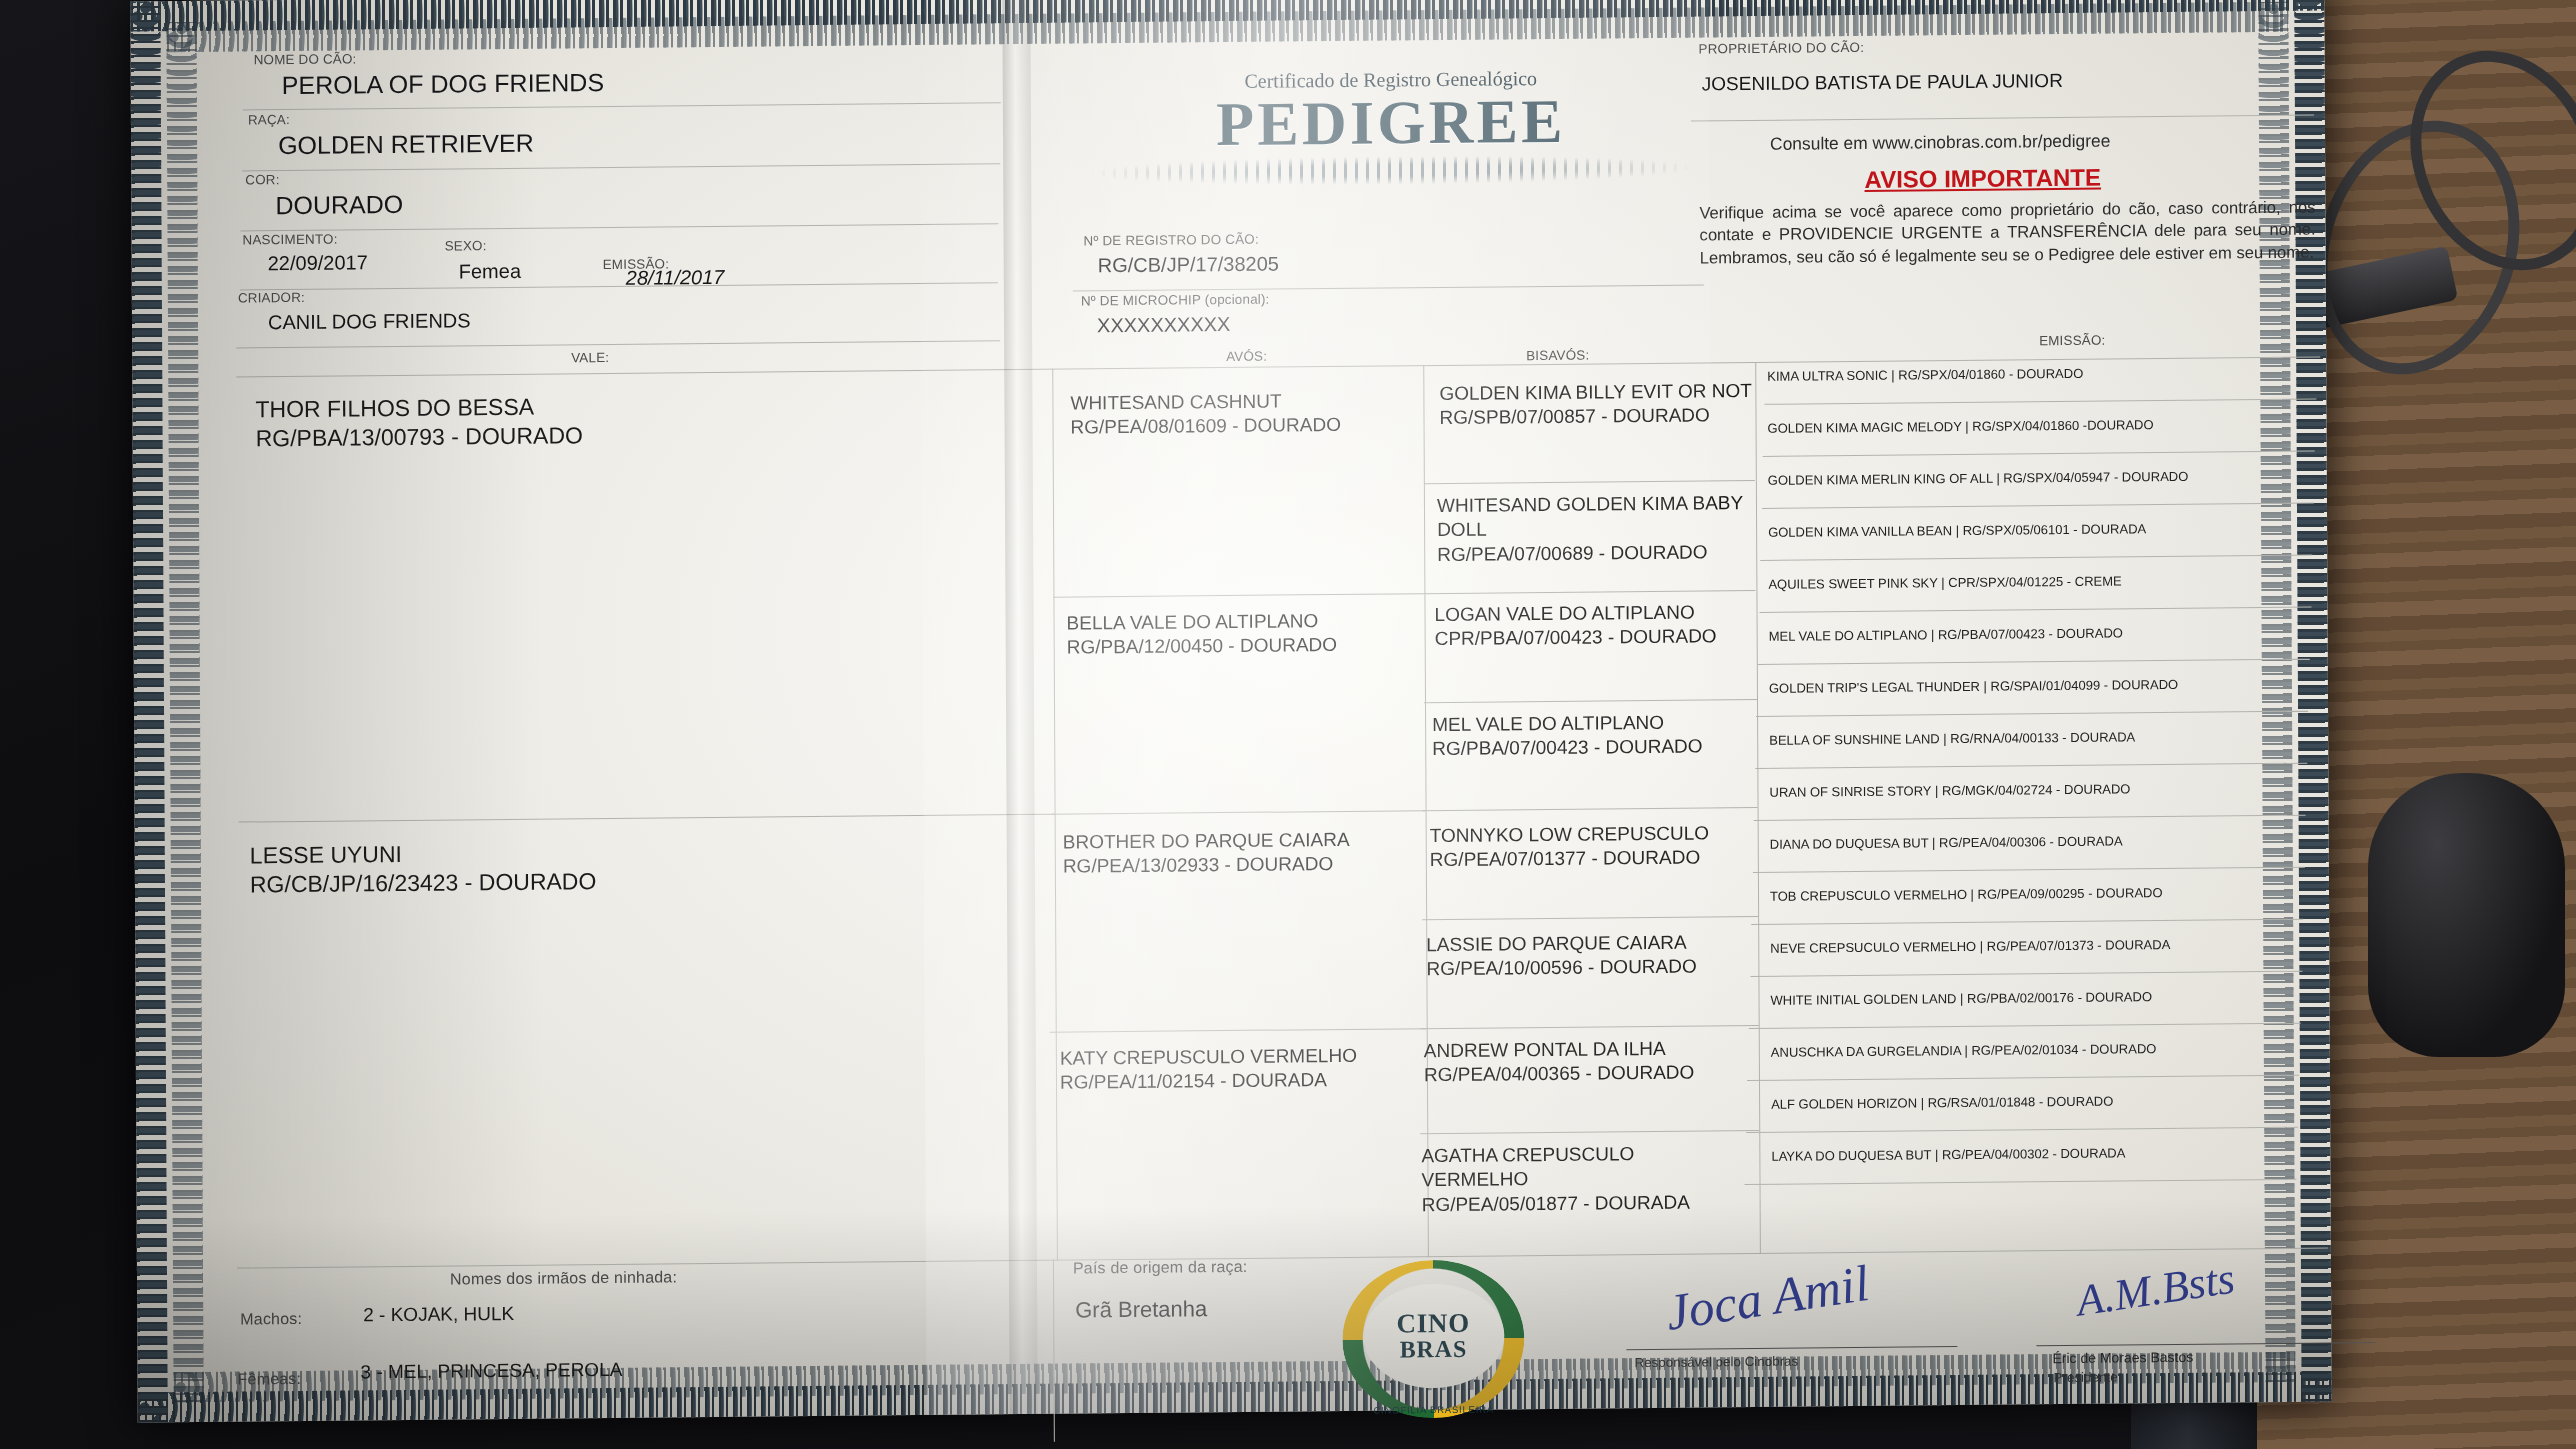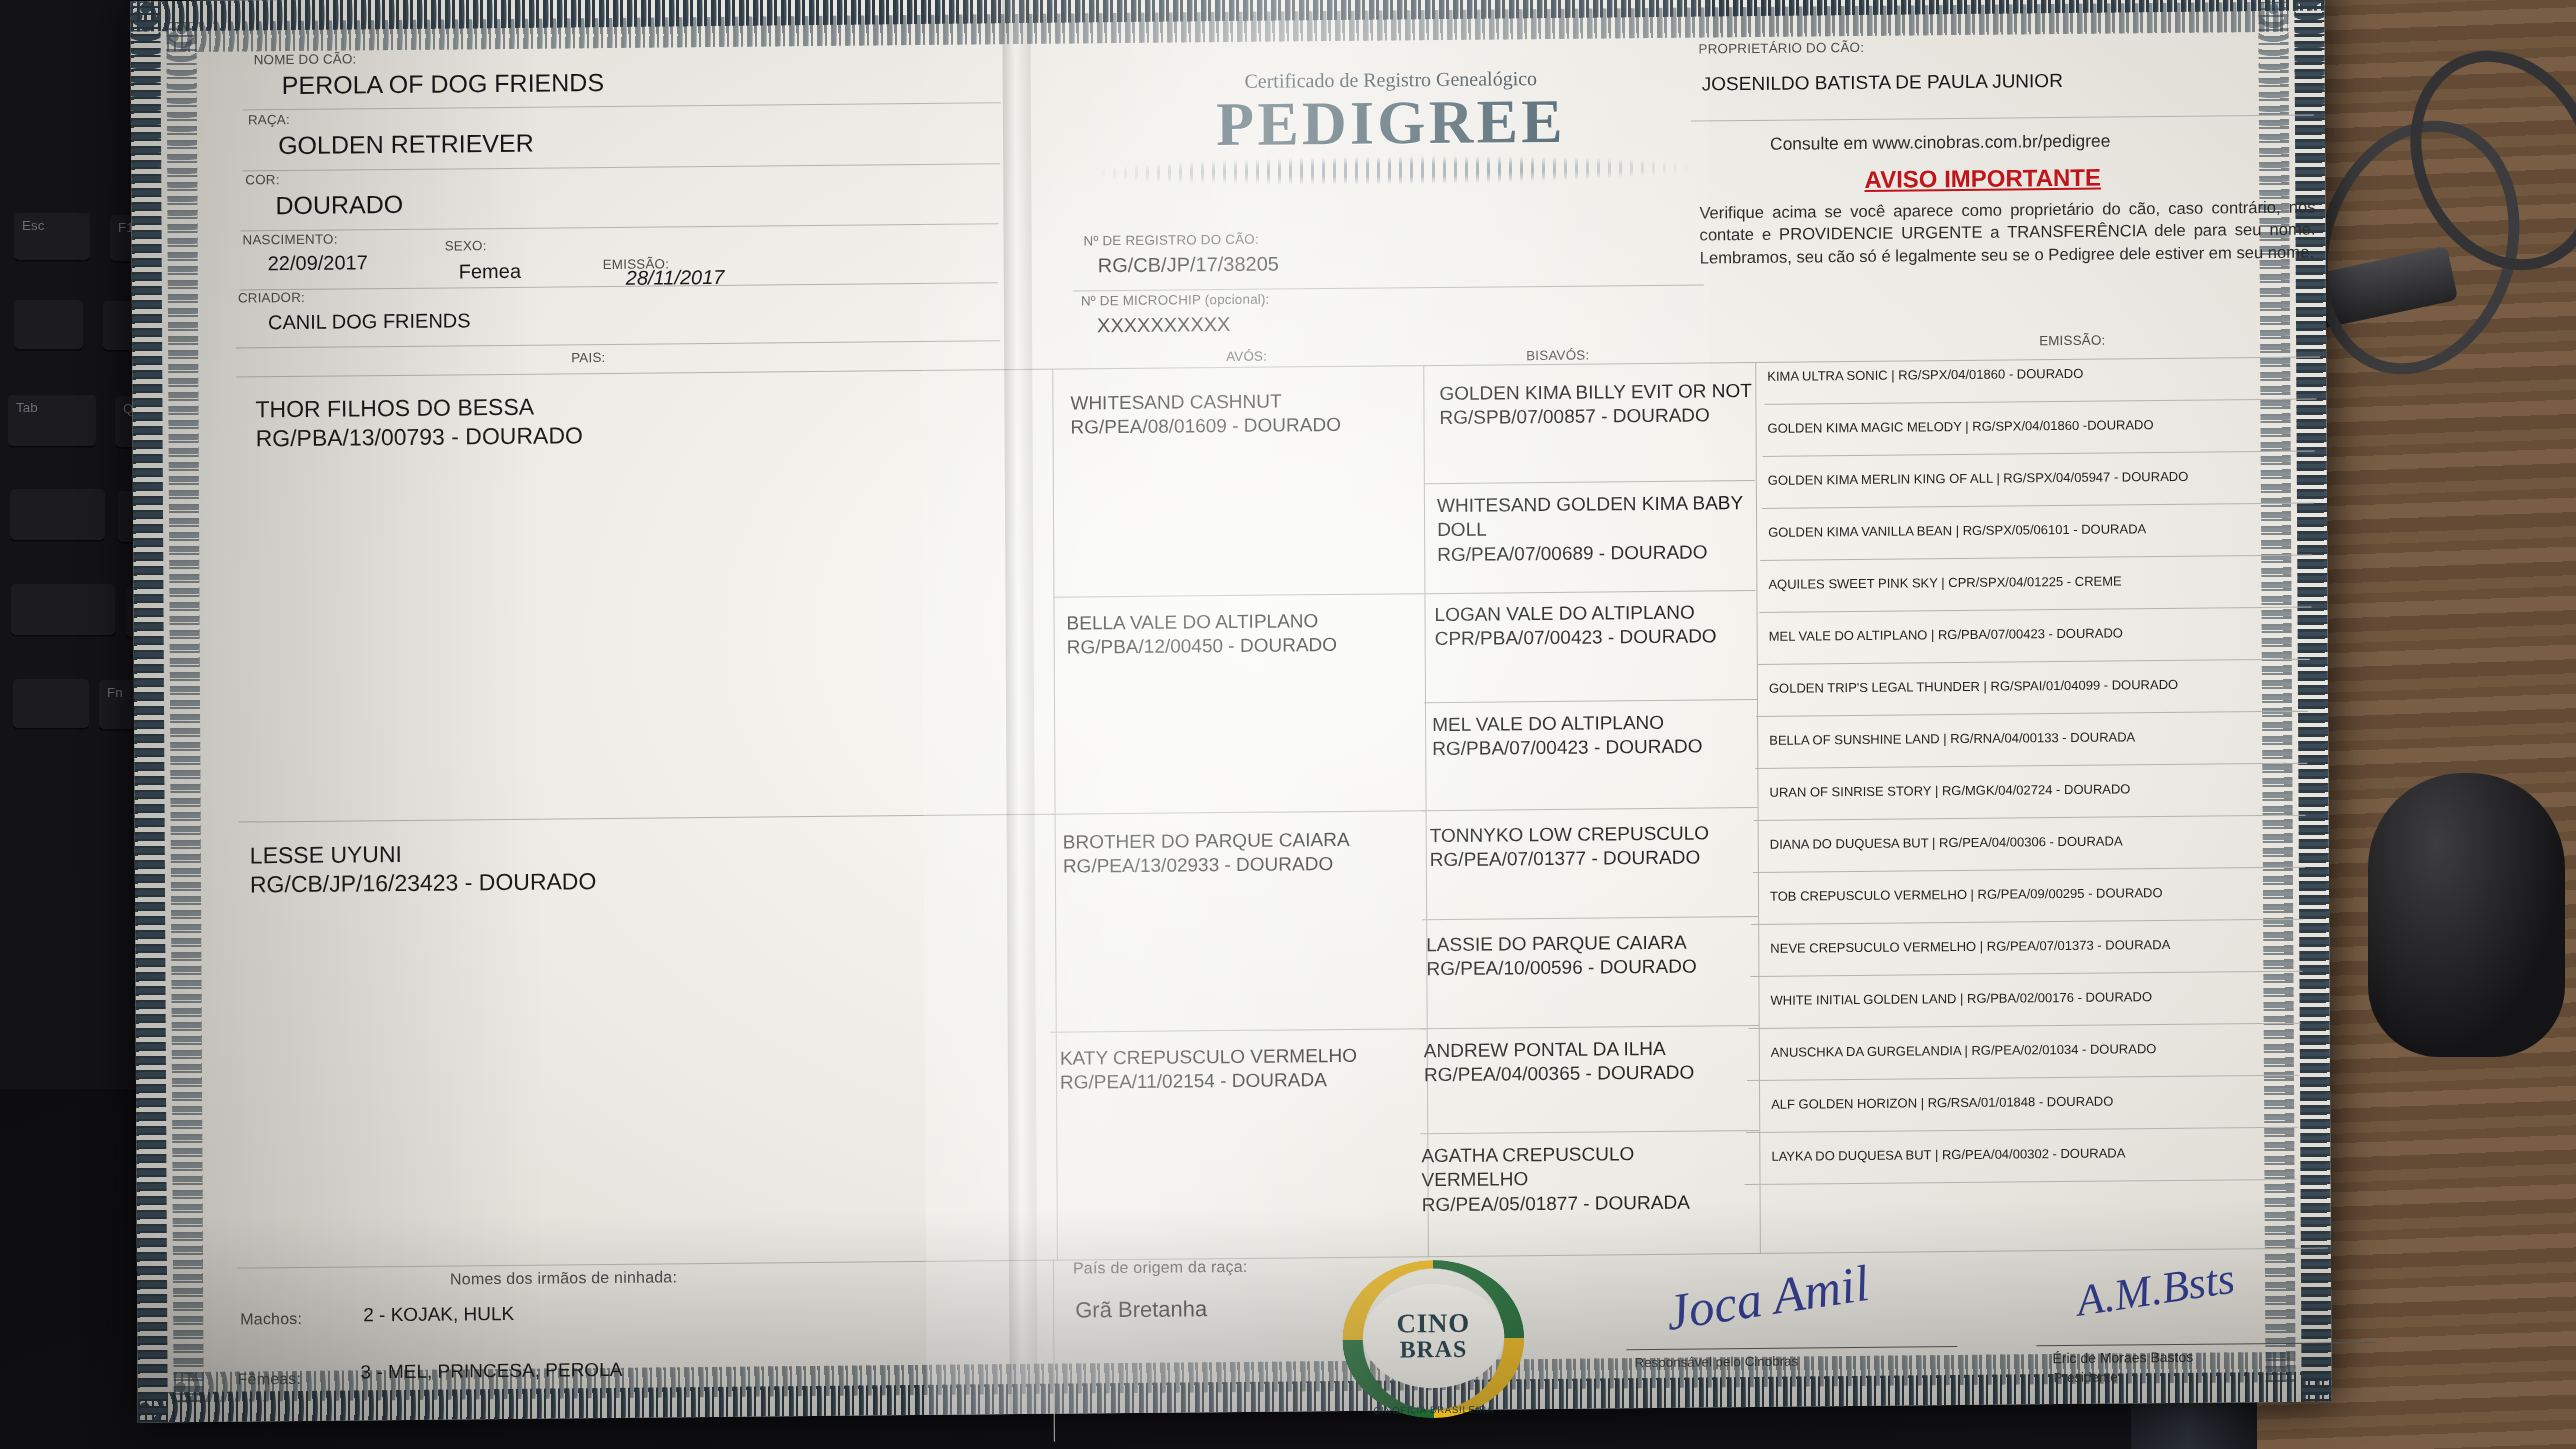"Esc" div.kbd { html: <div> <div> <span>Esc</span> </div> <div> <span>F1</span> </div> <div></div> <div></div> <div> <span>Tab</span> </div> <div> <span>Q</span> </div> <div></div> <div></div> <div></div> <div></div> <div></div> <div> <span>Fn</span> </div> </div> -> none }
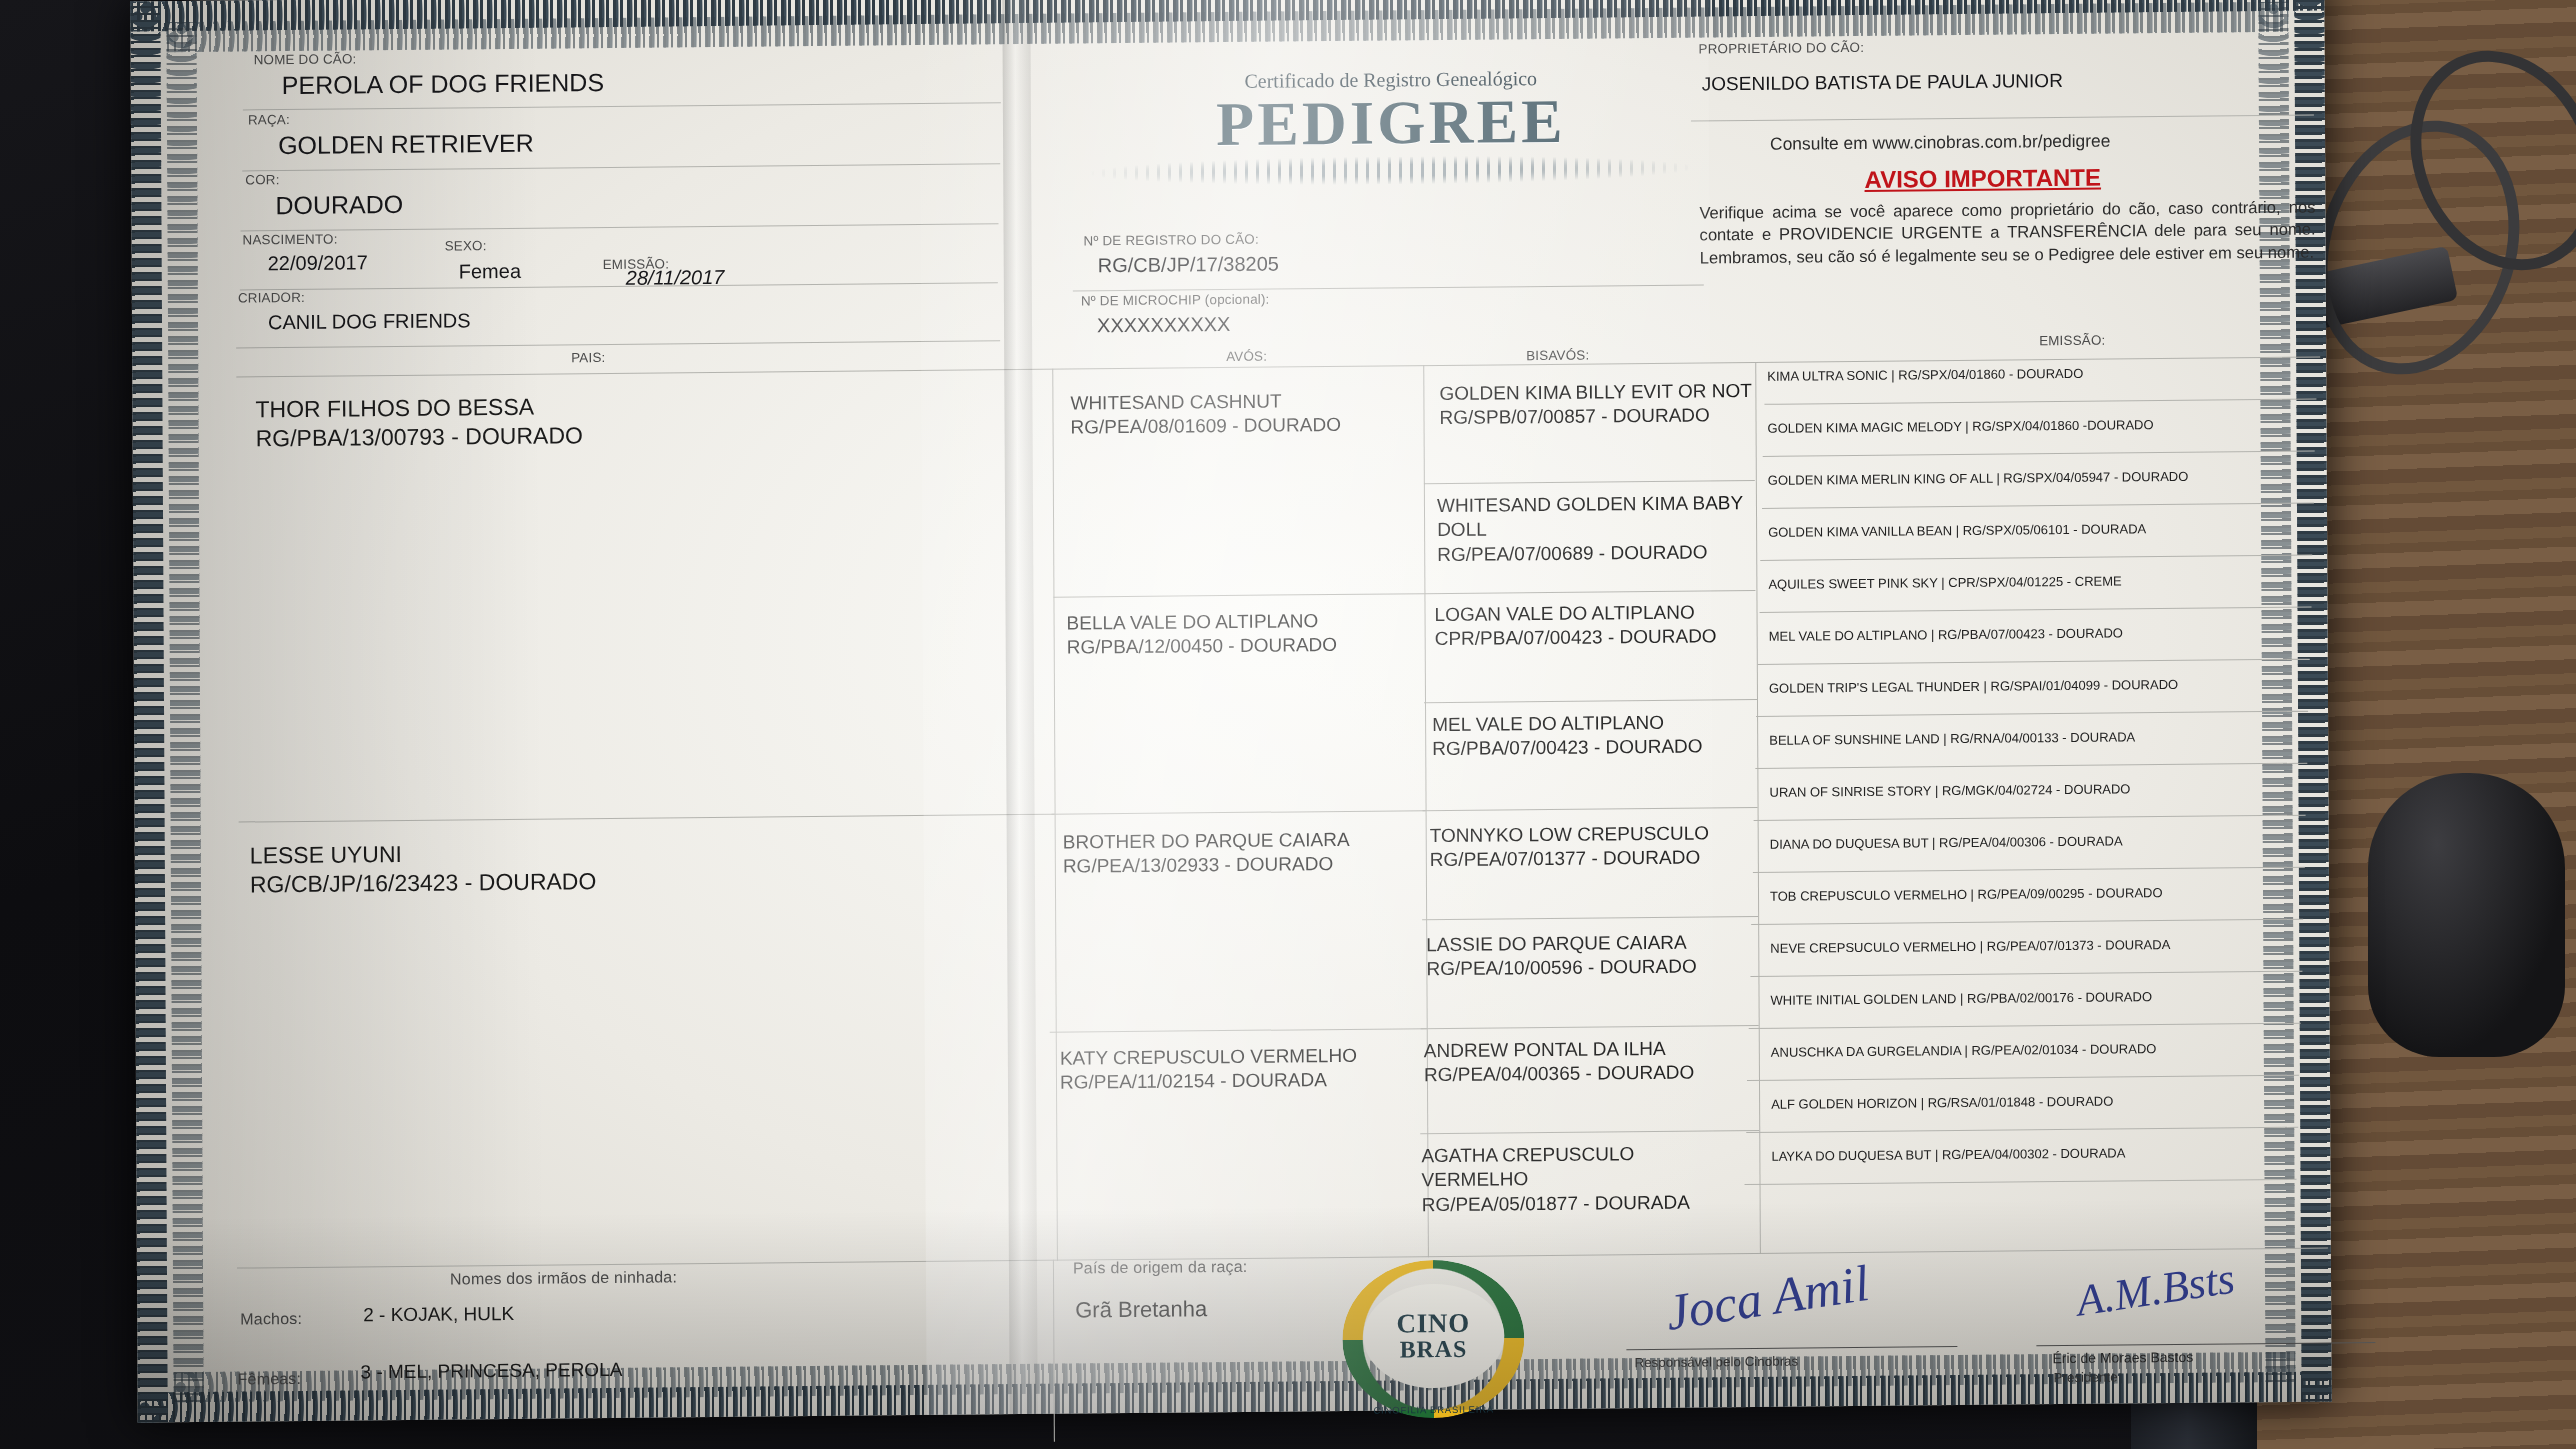"PAIS:" div.lbl { text: PAIS -> VALE }
